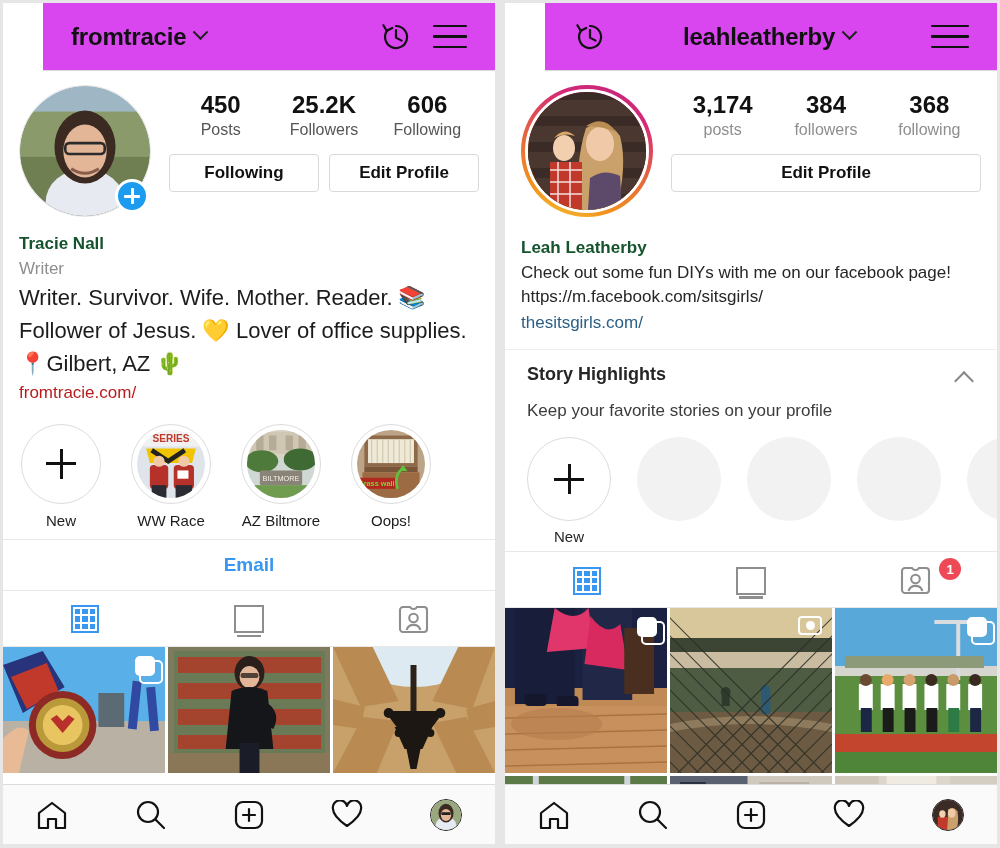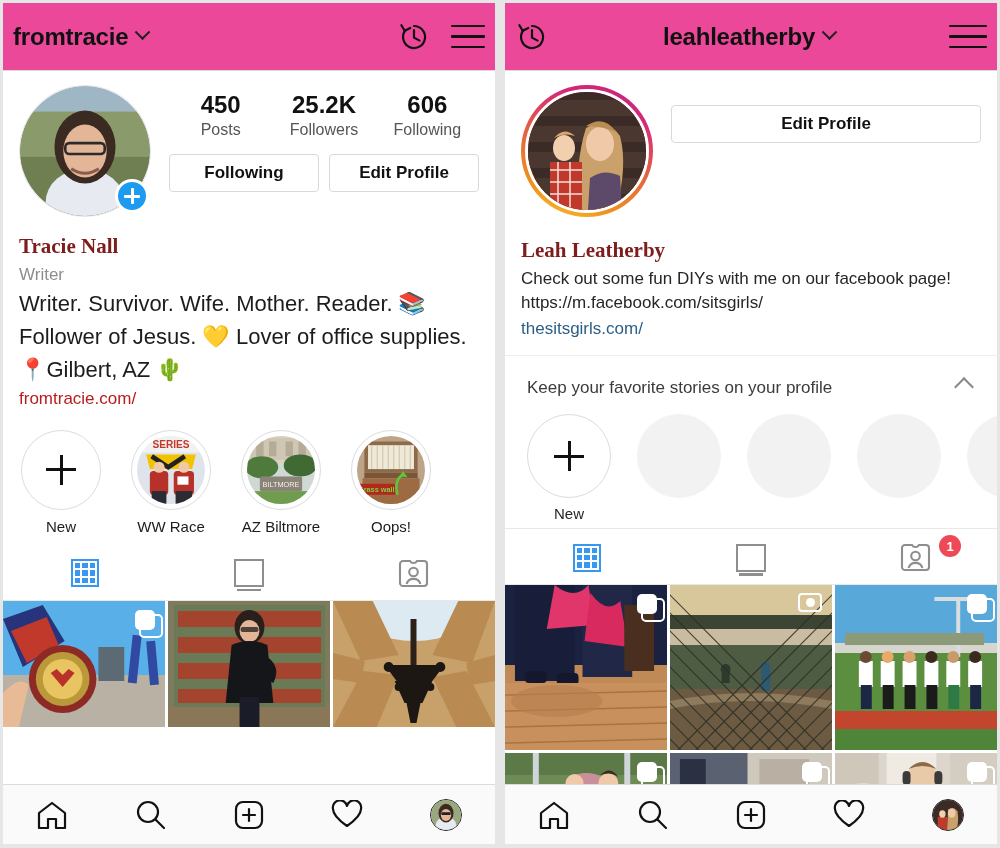"fromtracie" .topbar { background: #ec4899 -> #d946ef; margin-left: none -> 40px; padding: 0 10px -> 0 28px }
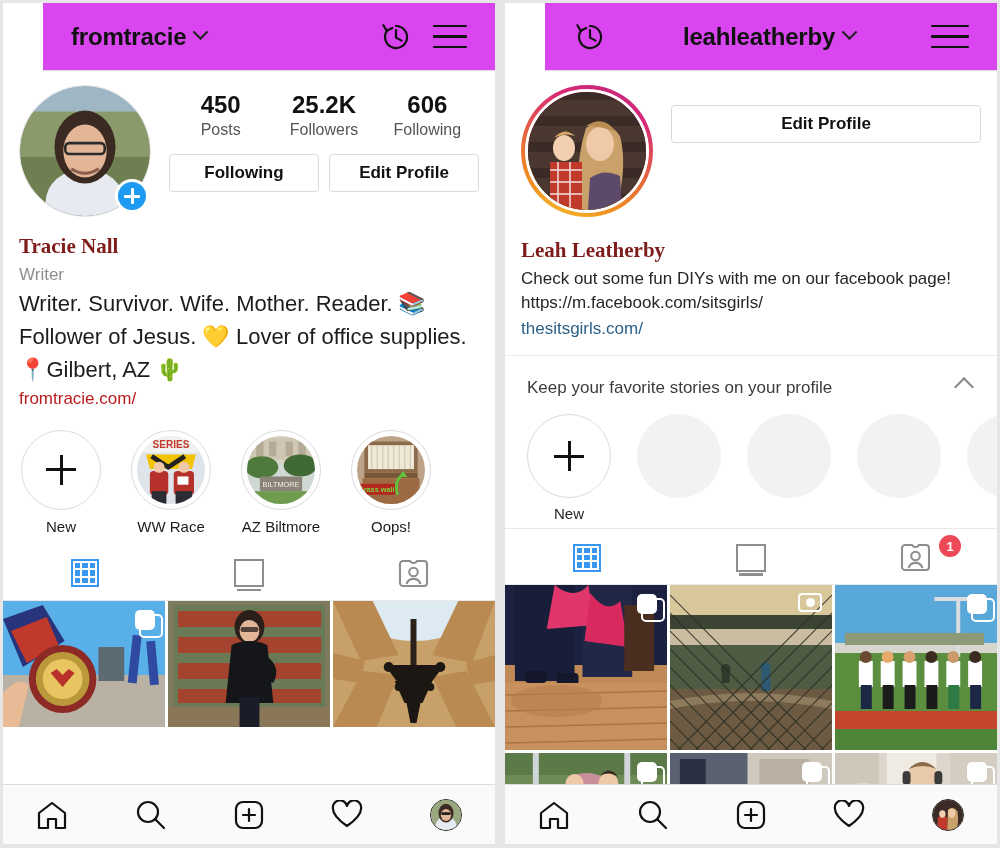"3,174" div.stats { html: none -> <div> <div> <div>3,174</div> <div>posts</div> </div> <div> <div>384</div> <div>followers</div> </div> <div> <div>368</div> <div>following</div> </div> </div> }
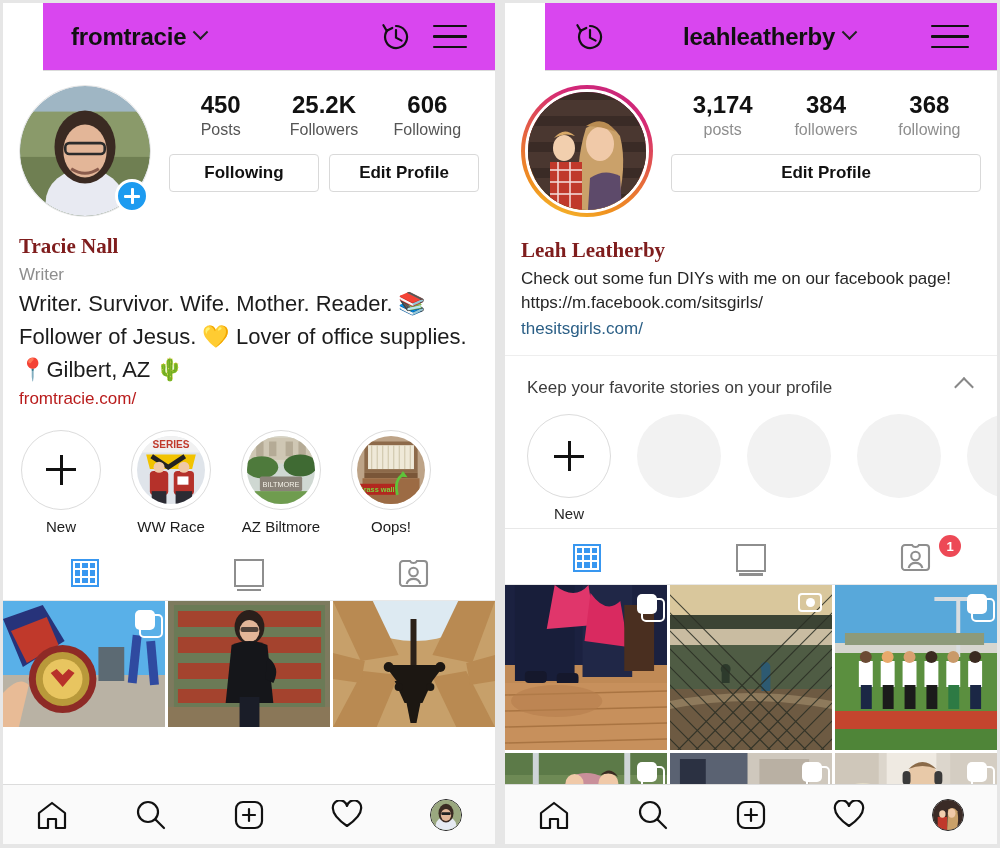"Tracie Nall" .bio .name { color: #7f1d1d -> #14532d; font-family: Liberation Serif, serif -> none; font-size: 21px -> 17px }
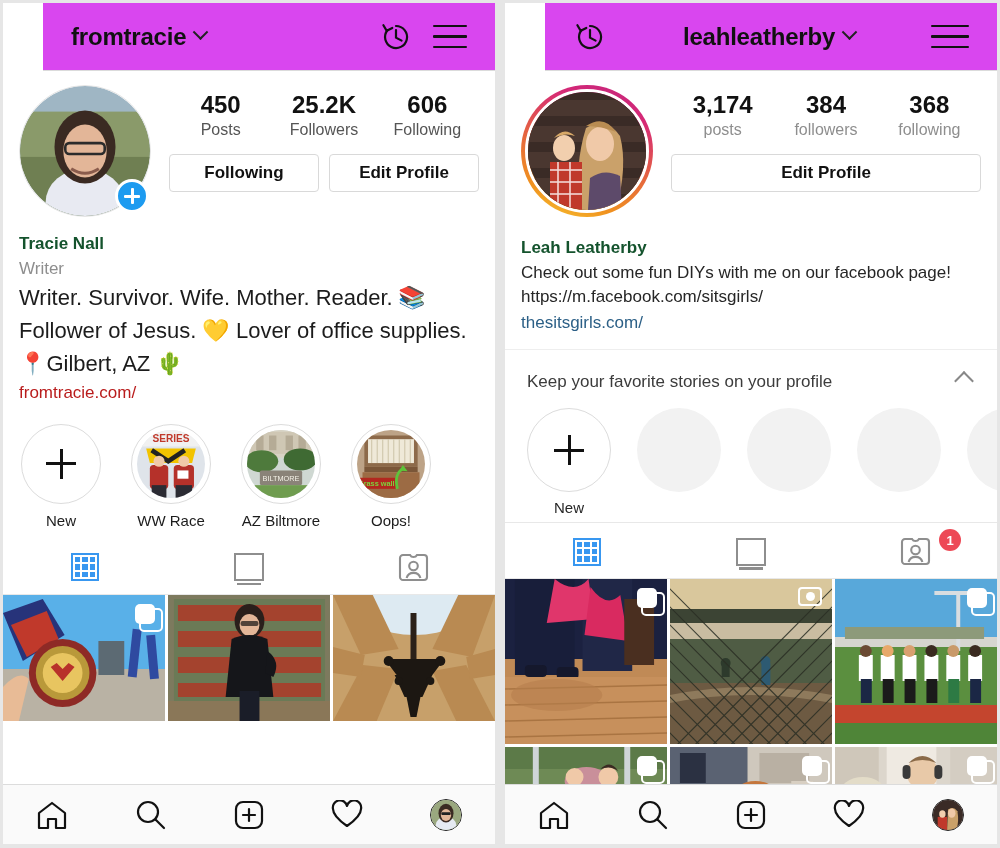"Story Highlights" div.sh-title { html: none -> <div>Story Highlights</div> }
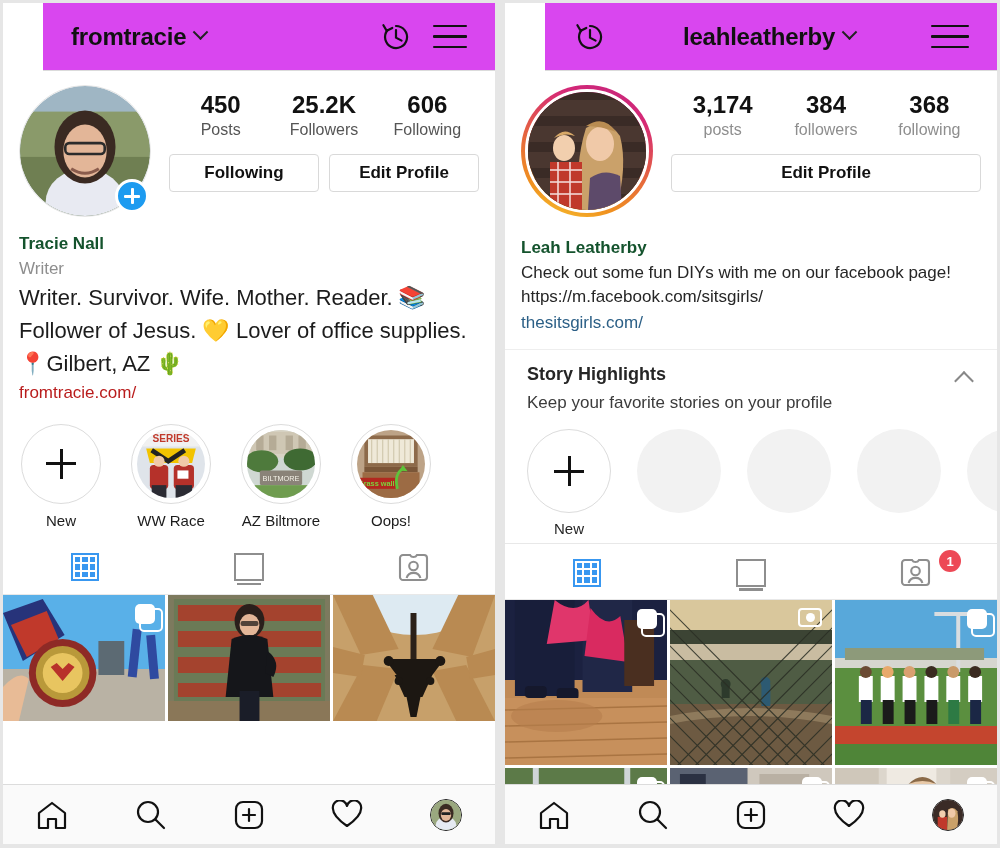"Keep your favorite stories on" .sh-sub { margin-top: 8px -> 16px }
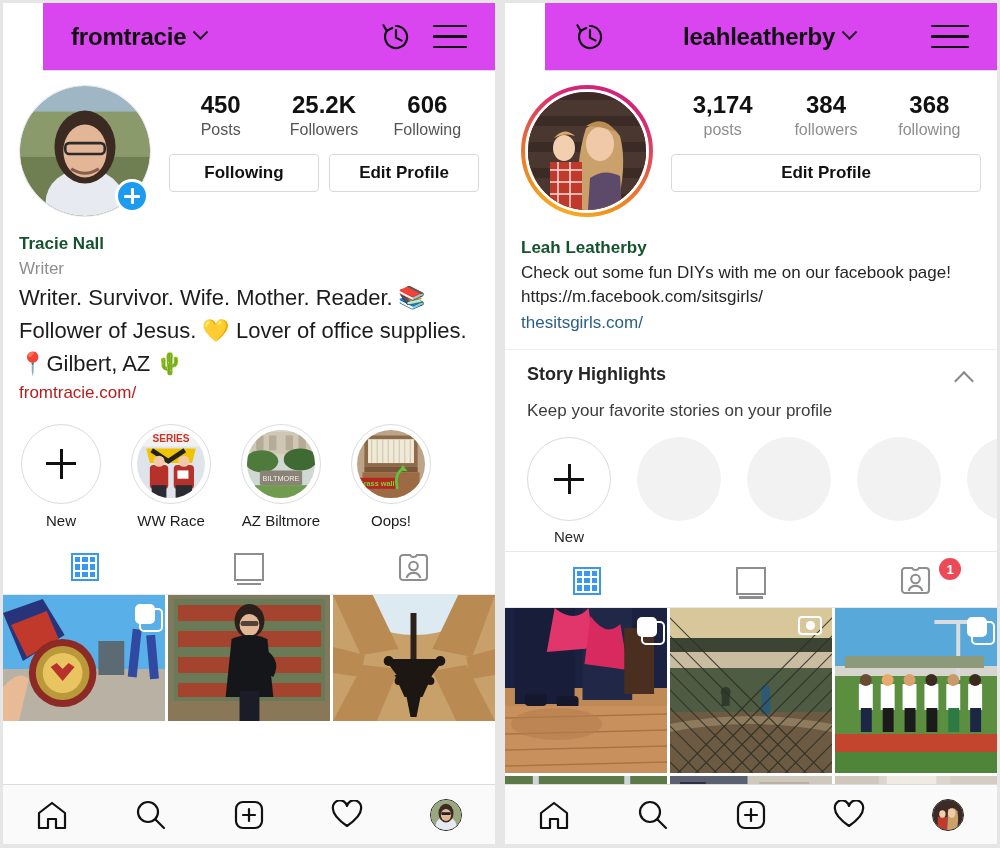"Email" div.emailbar { html: none -> <div> <span>Email</span> </div> }
